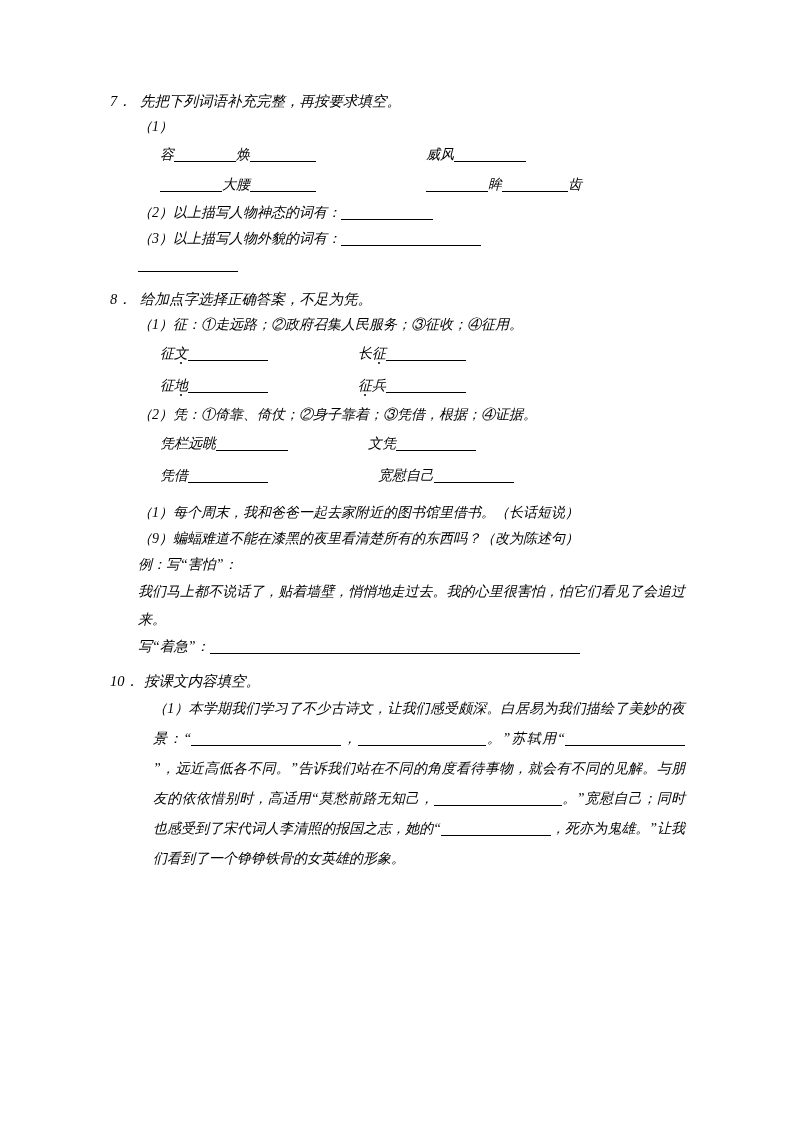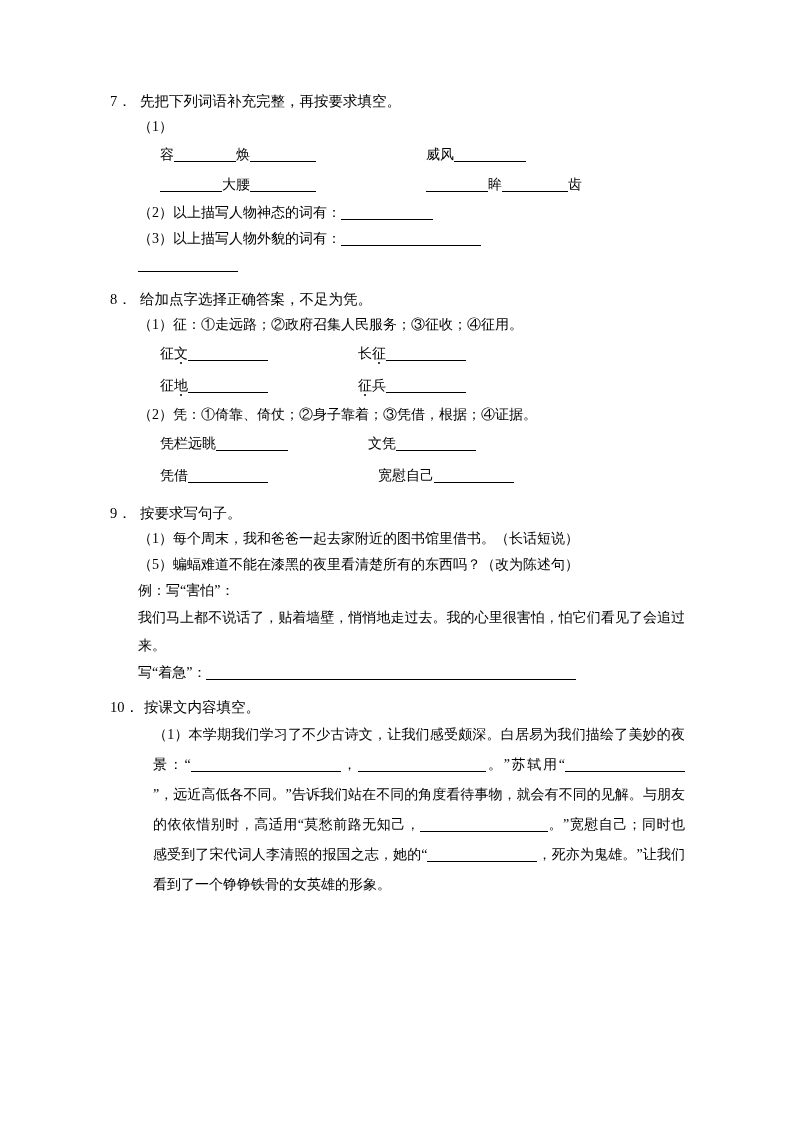"7． 先把下列词语补充完整，再按要求填空。" .page { font-style: none -> italic }
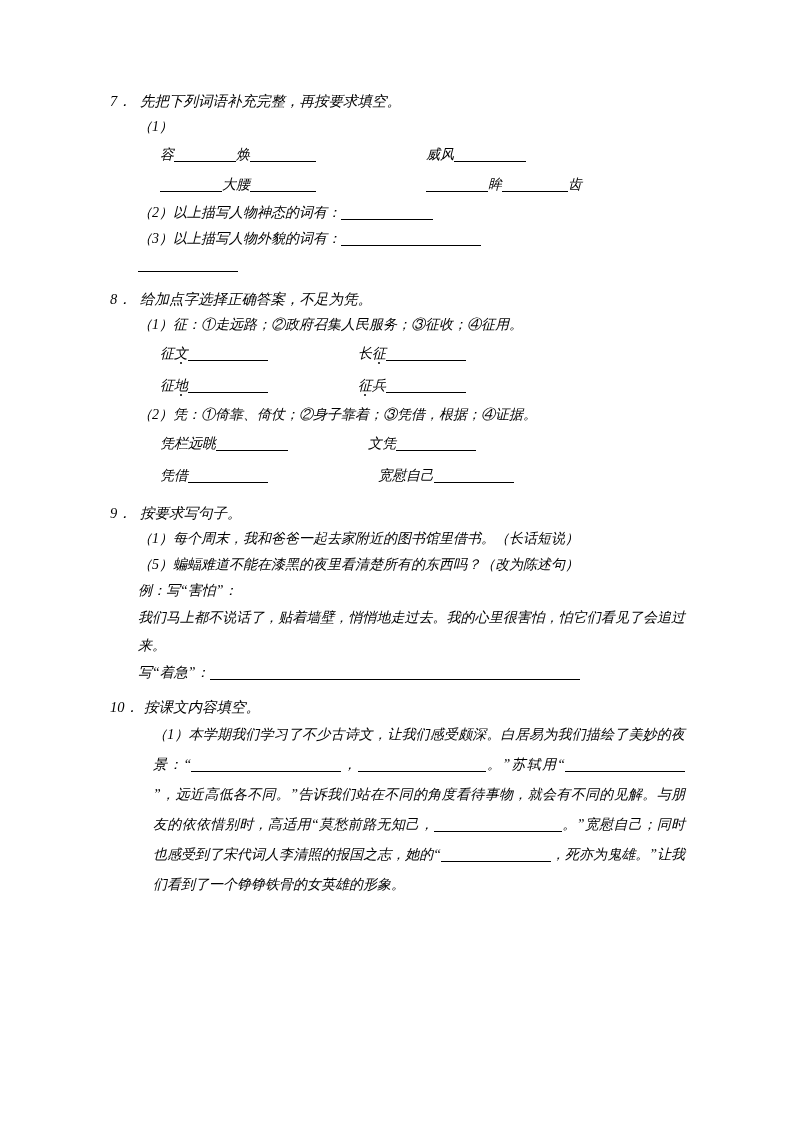"9． 按要求写句子。" div.q-head { html: <div> <span>9．</span><span>按要求写句子。</span> </div> -> none }
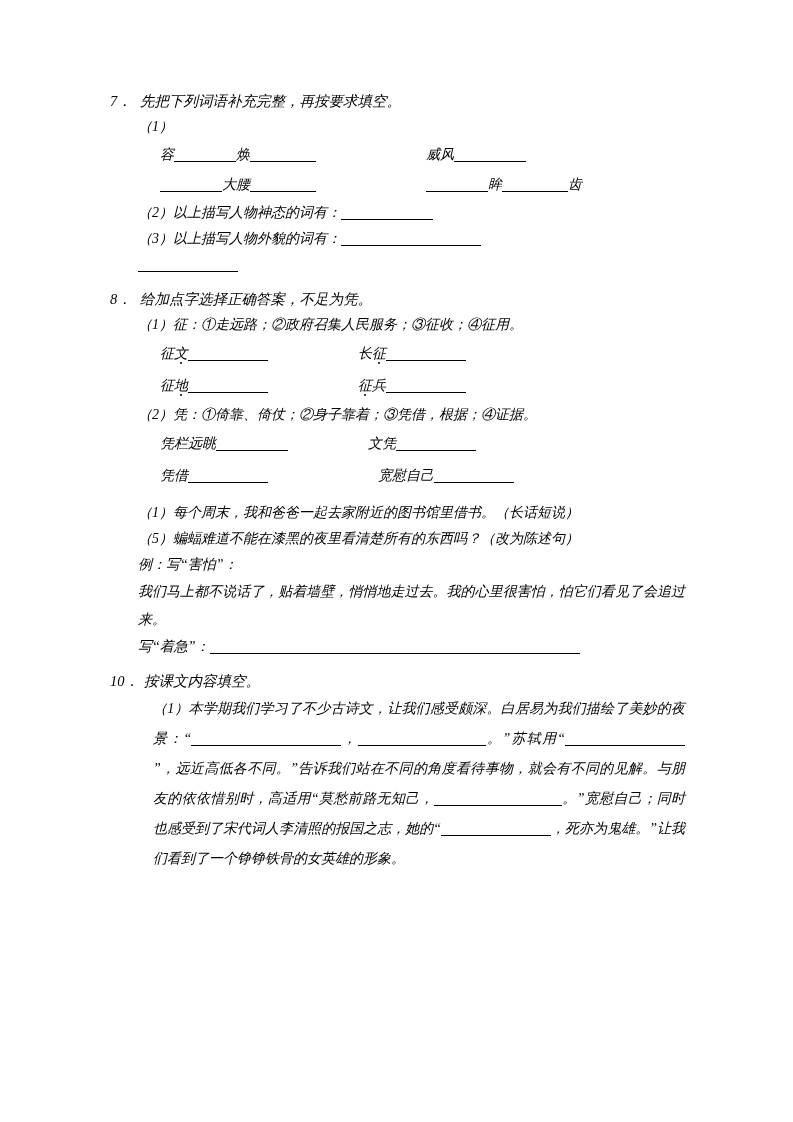"（5）蝙蝠难道不能在漆黑的夜里看清楚所有的东西吗？（改为陈述句）" div.sub { text: 5 -> 9 }
